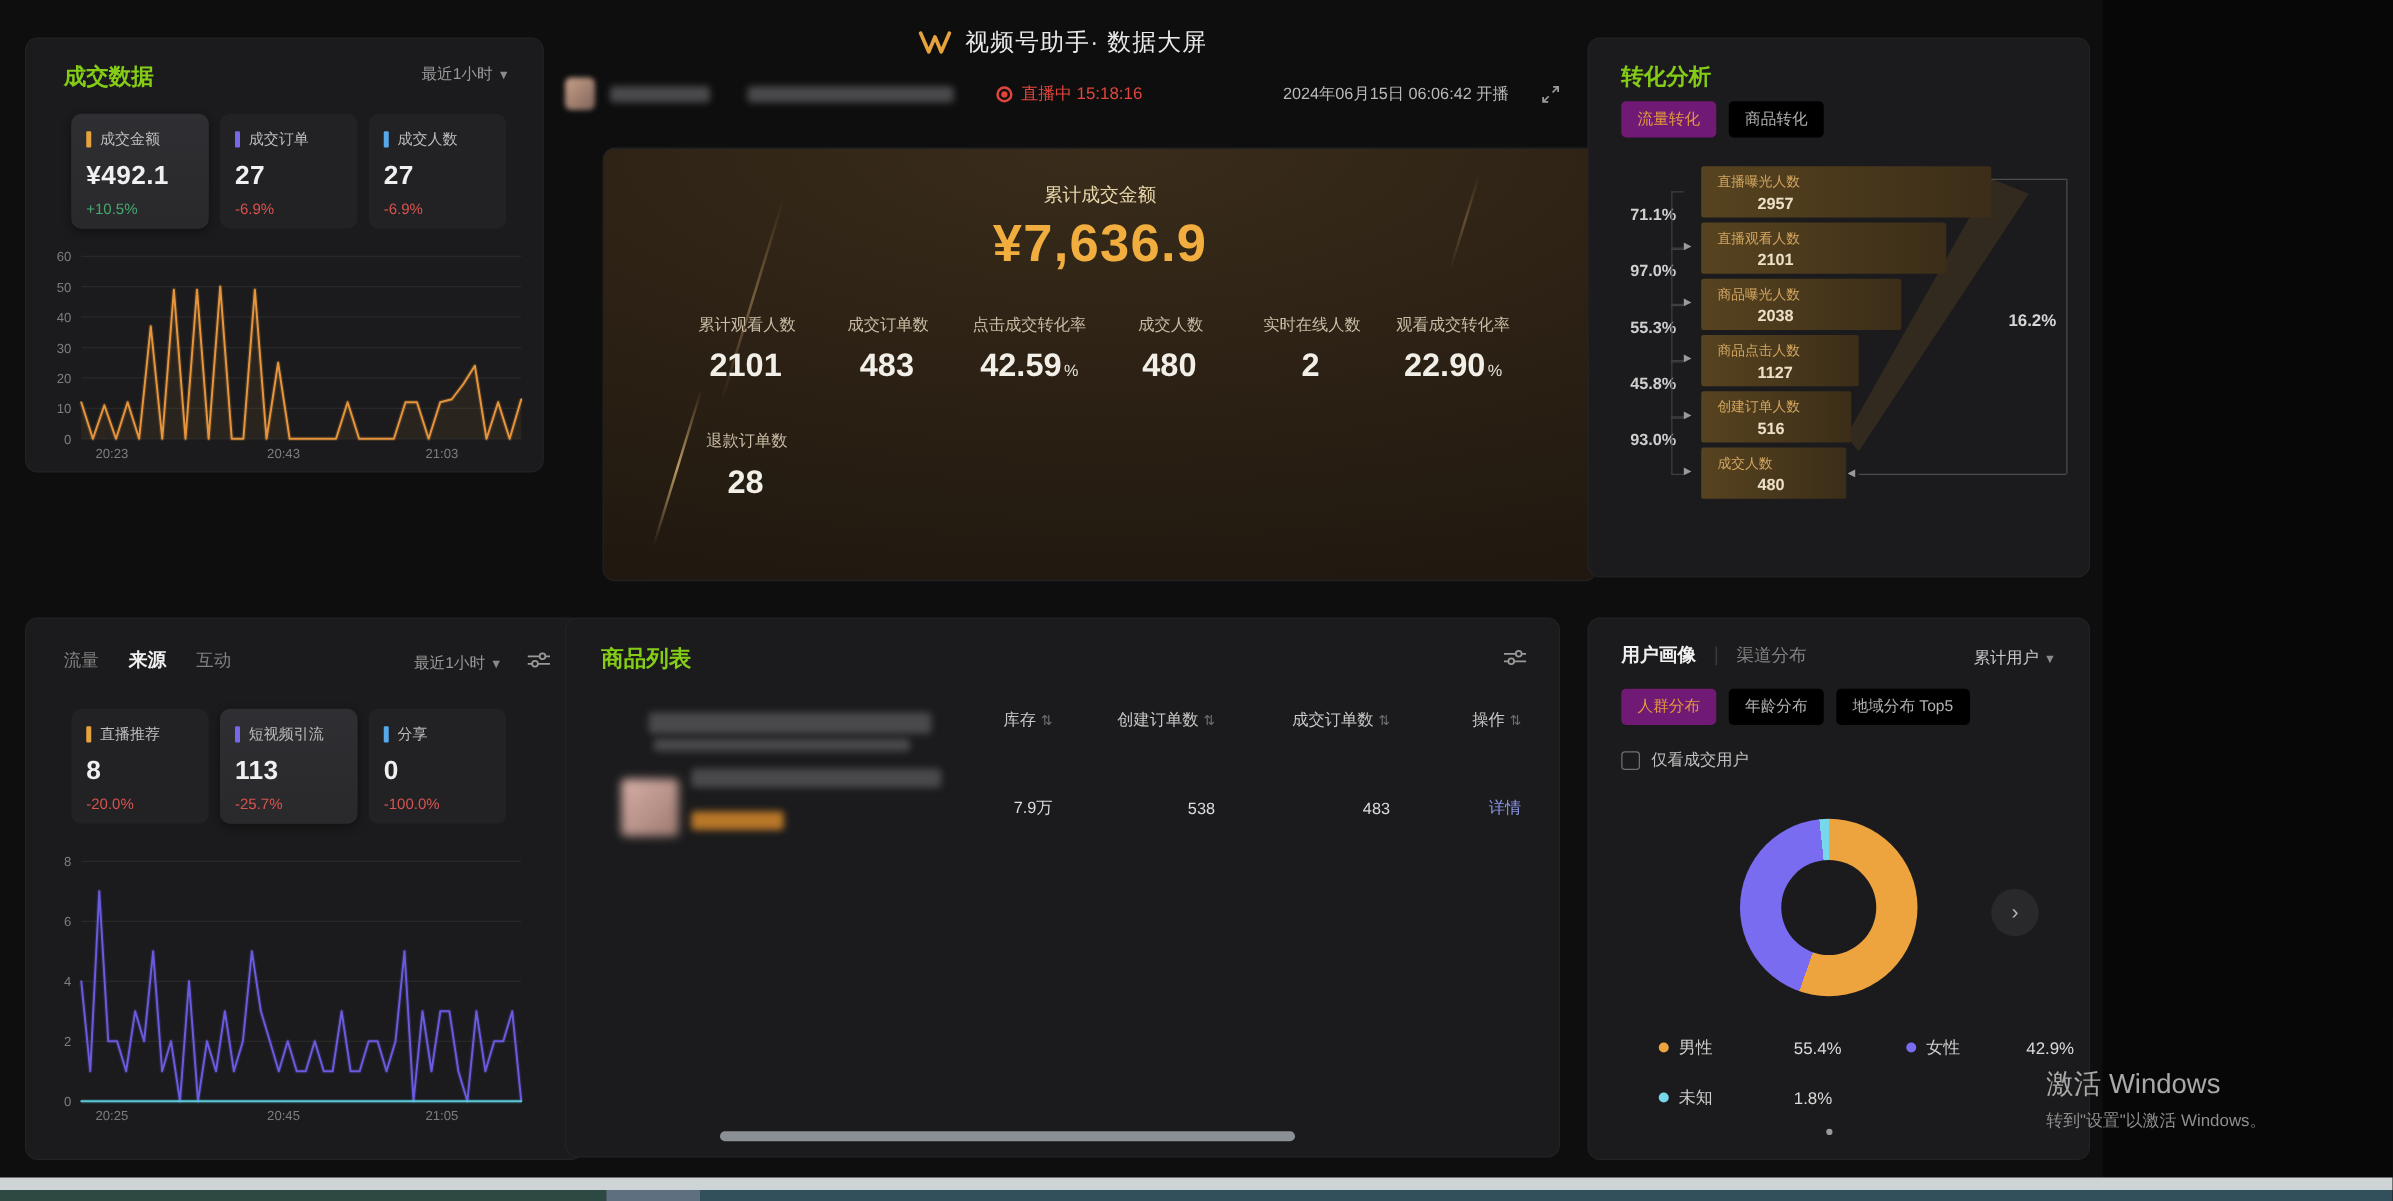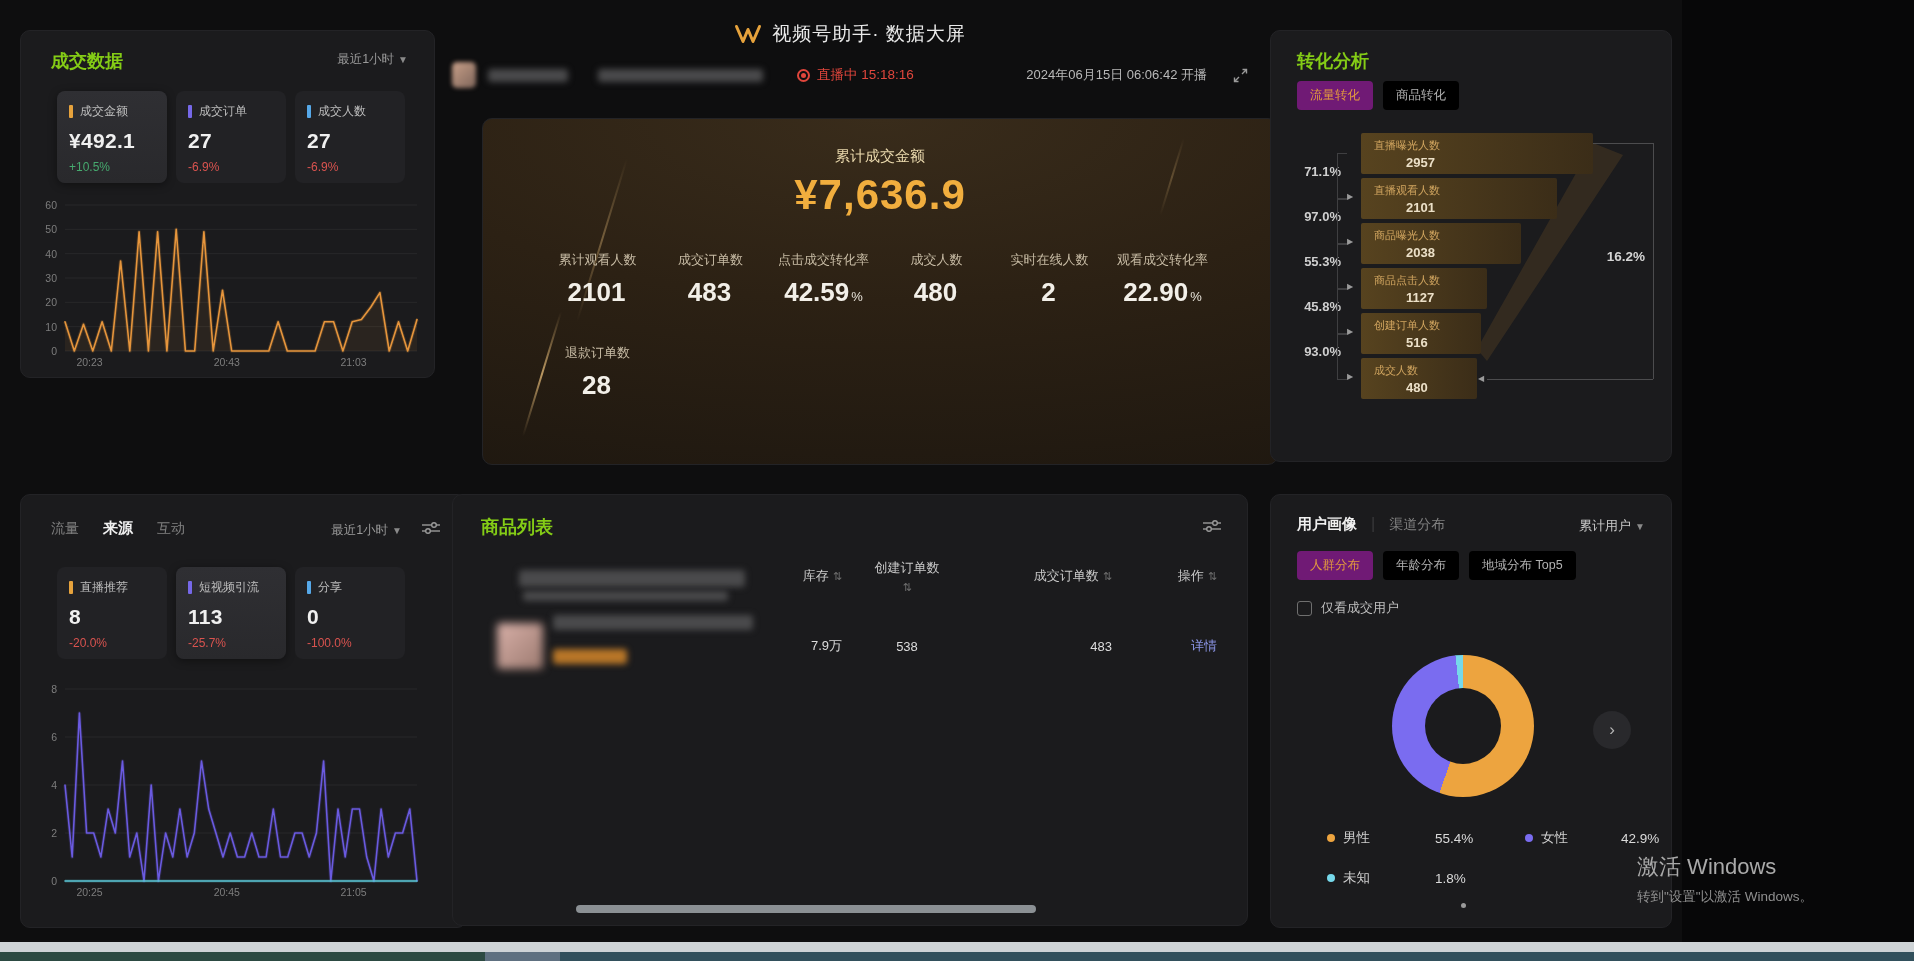"创建订单数" .c2 { flex-direction: column -> none }
